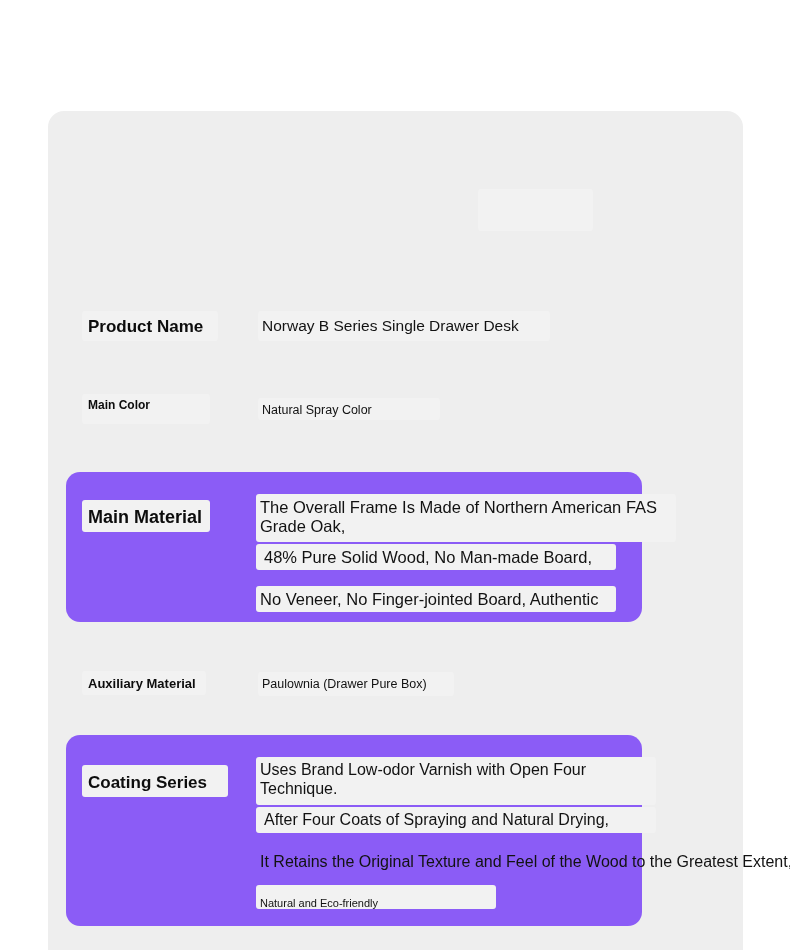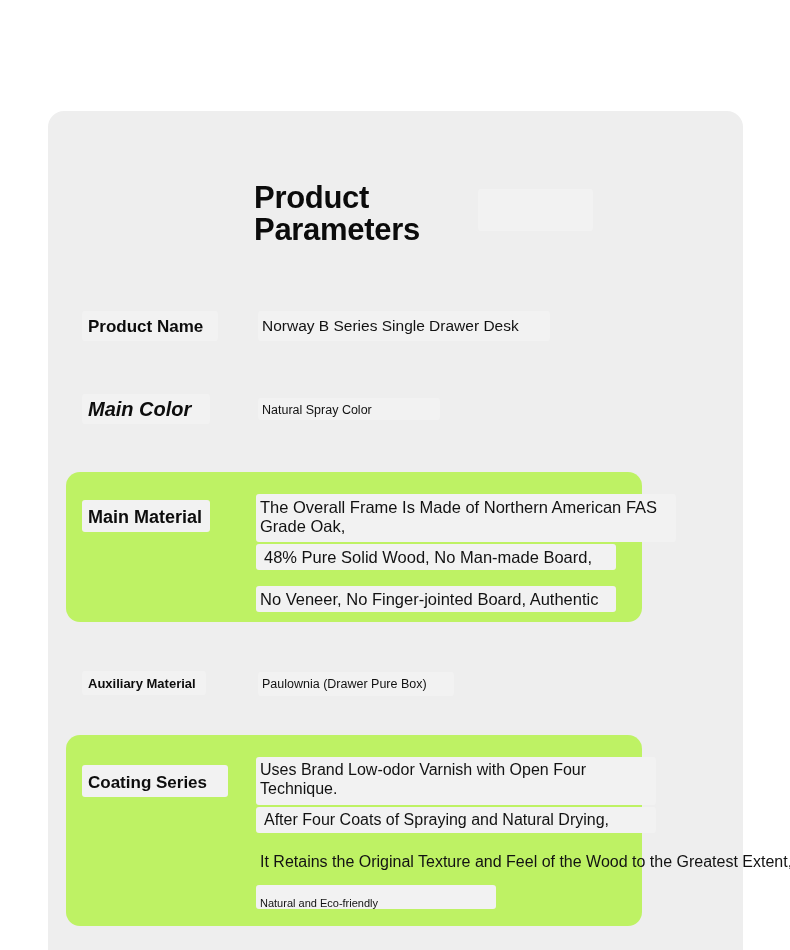"Product" div.title { html: <div>Product Parameters</div> -> none }
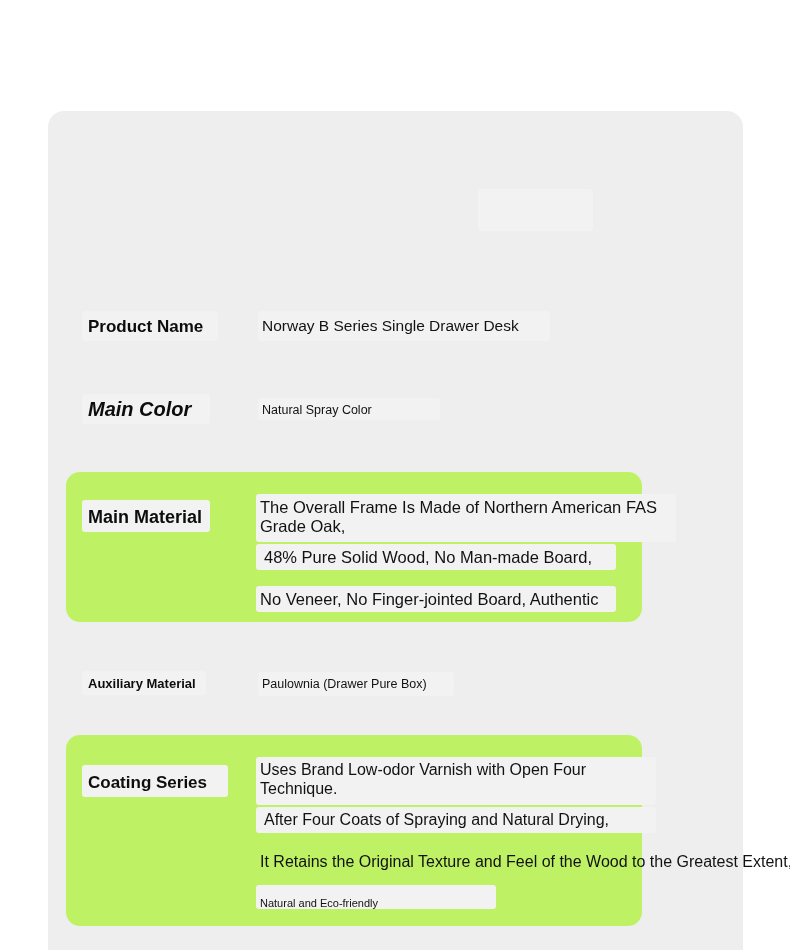"Main Color" #row-main-color .label { font-size: 20px -> 12px; font-style: italic -> none }
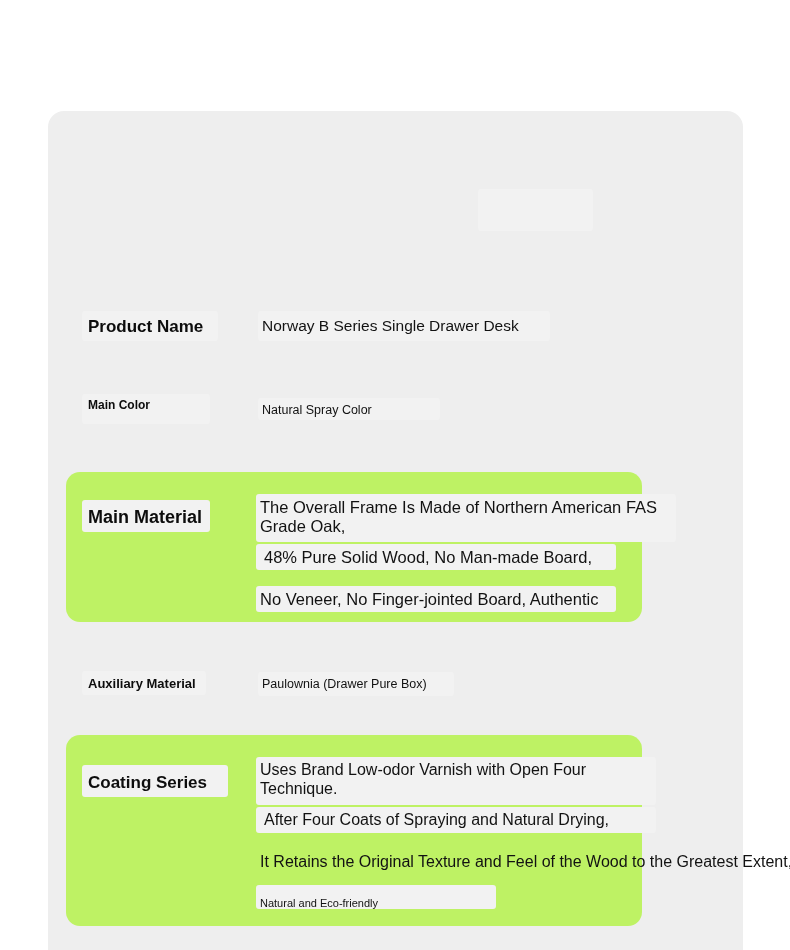"Main Material" .card { background: #bef264 -> #8b5cf6 }
